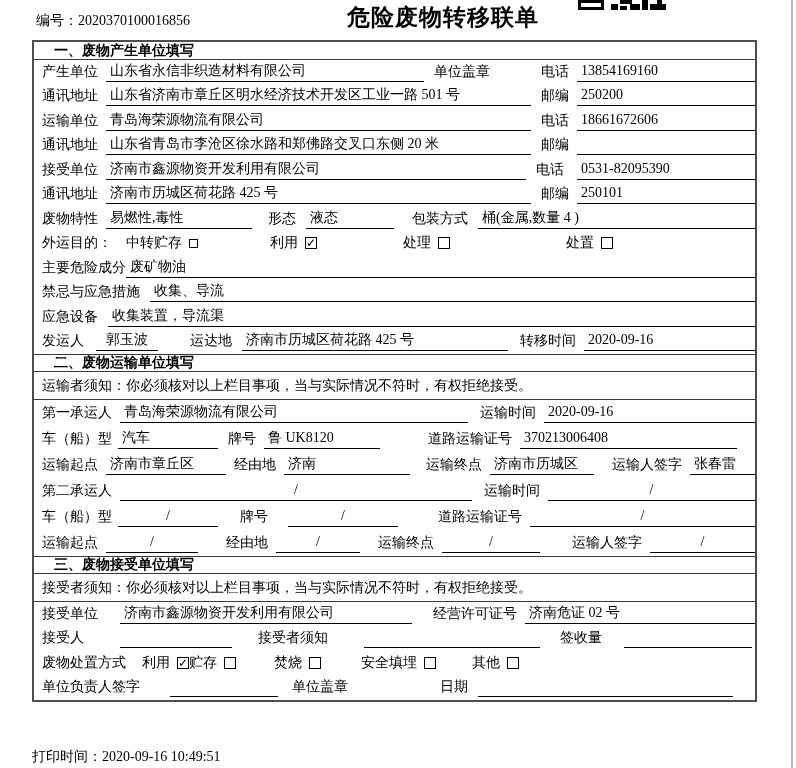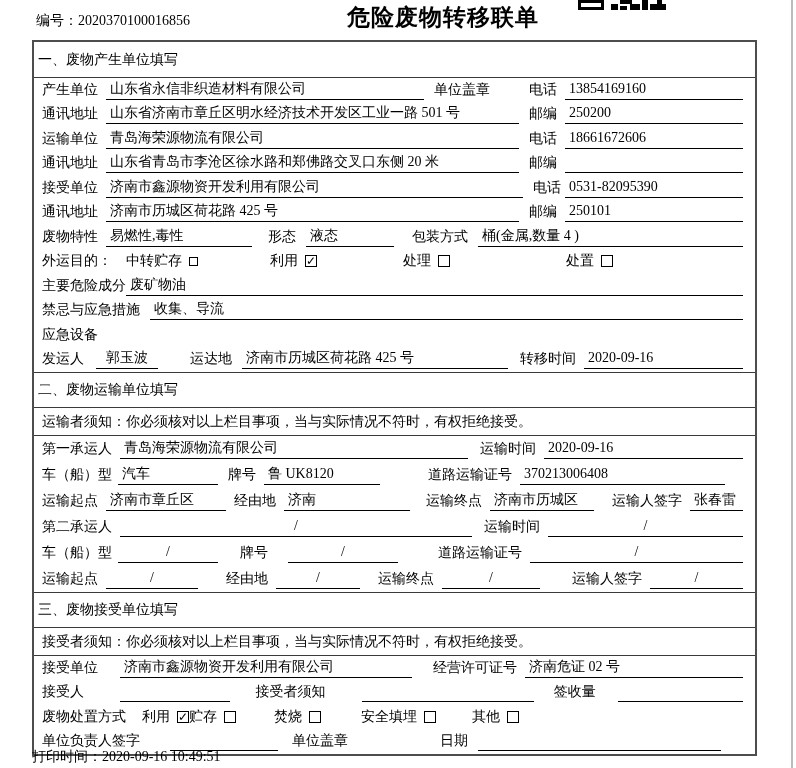"一、废物产生单位填写" .sec-h { font-weight: normal -> bold; height: 36px -> 18px; padding-left: 4px -> 20px }
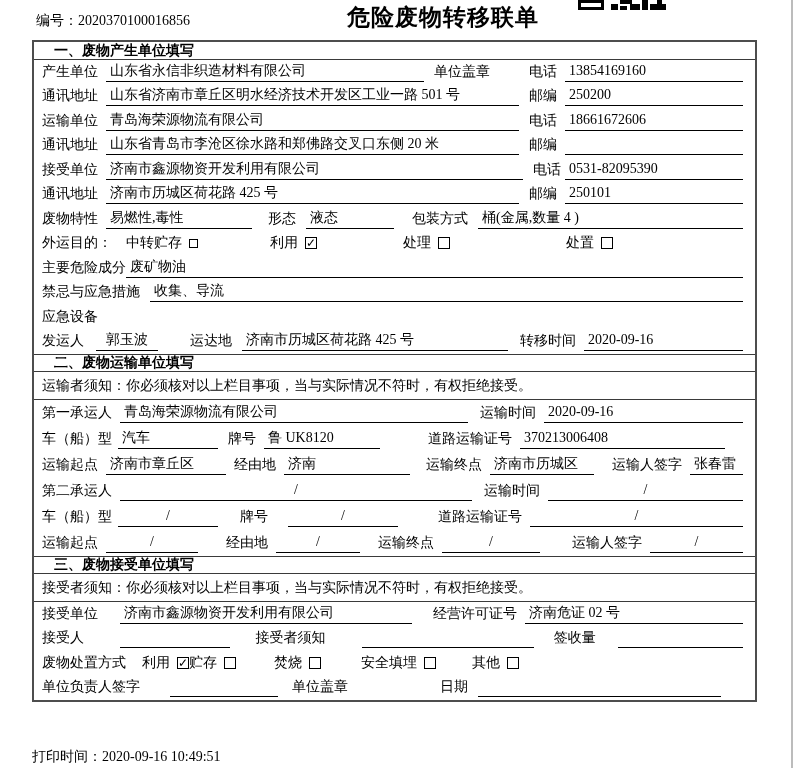"产生单位" .row { padding: 0 12px 3px 8px -> 0 0 3px 8px }
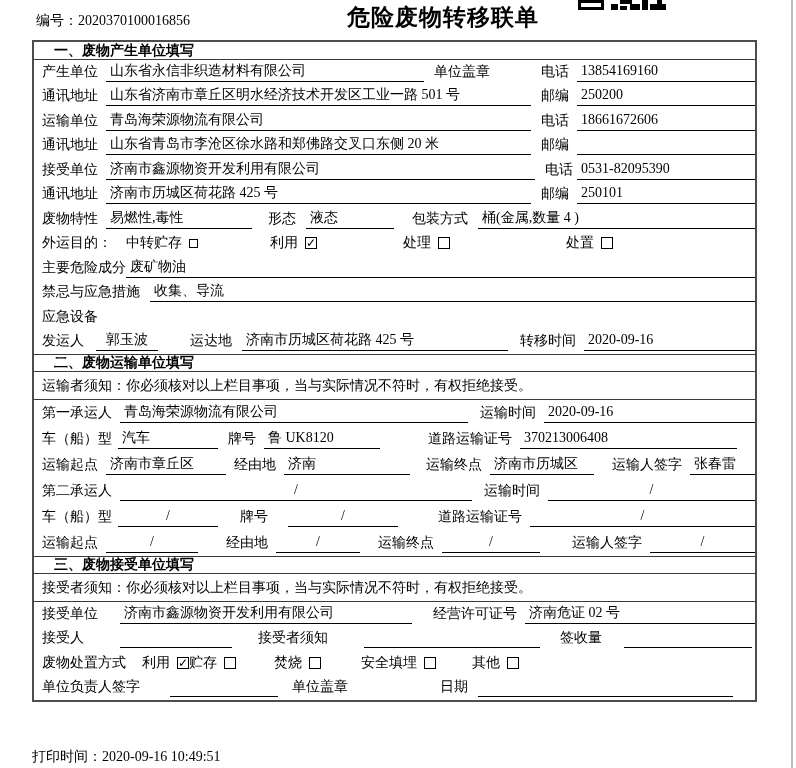"0531-82095390" span.v { margin-left: 4px -> 13px }
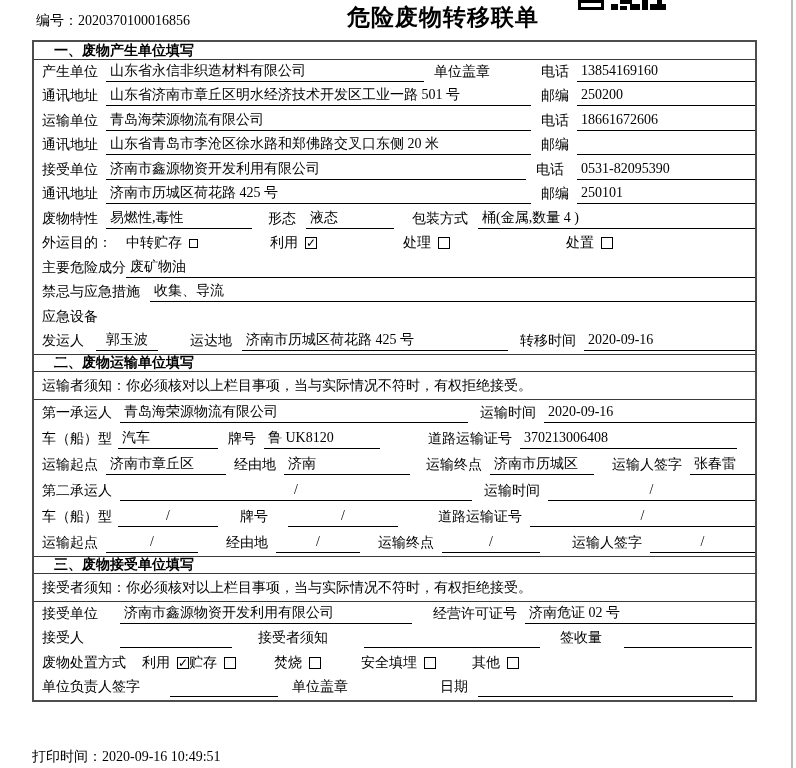"收集装置，导流渠" span.v { html: none -> <span>收集装置，导流渠</span> }
